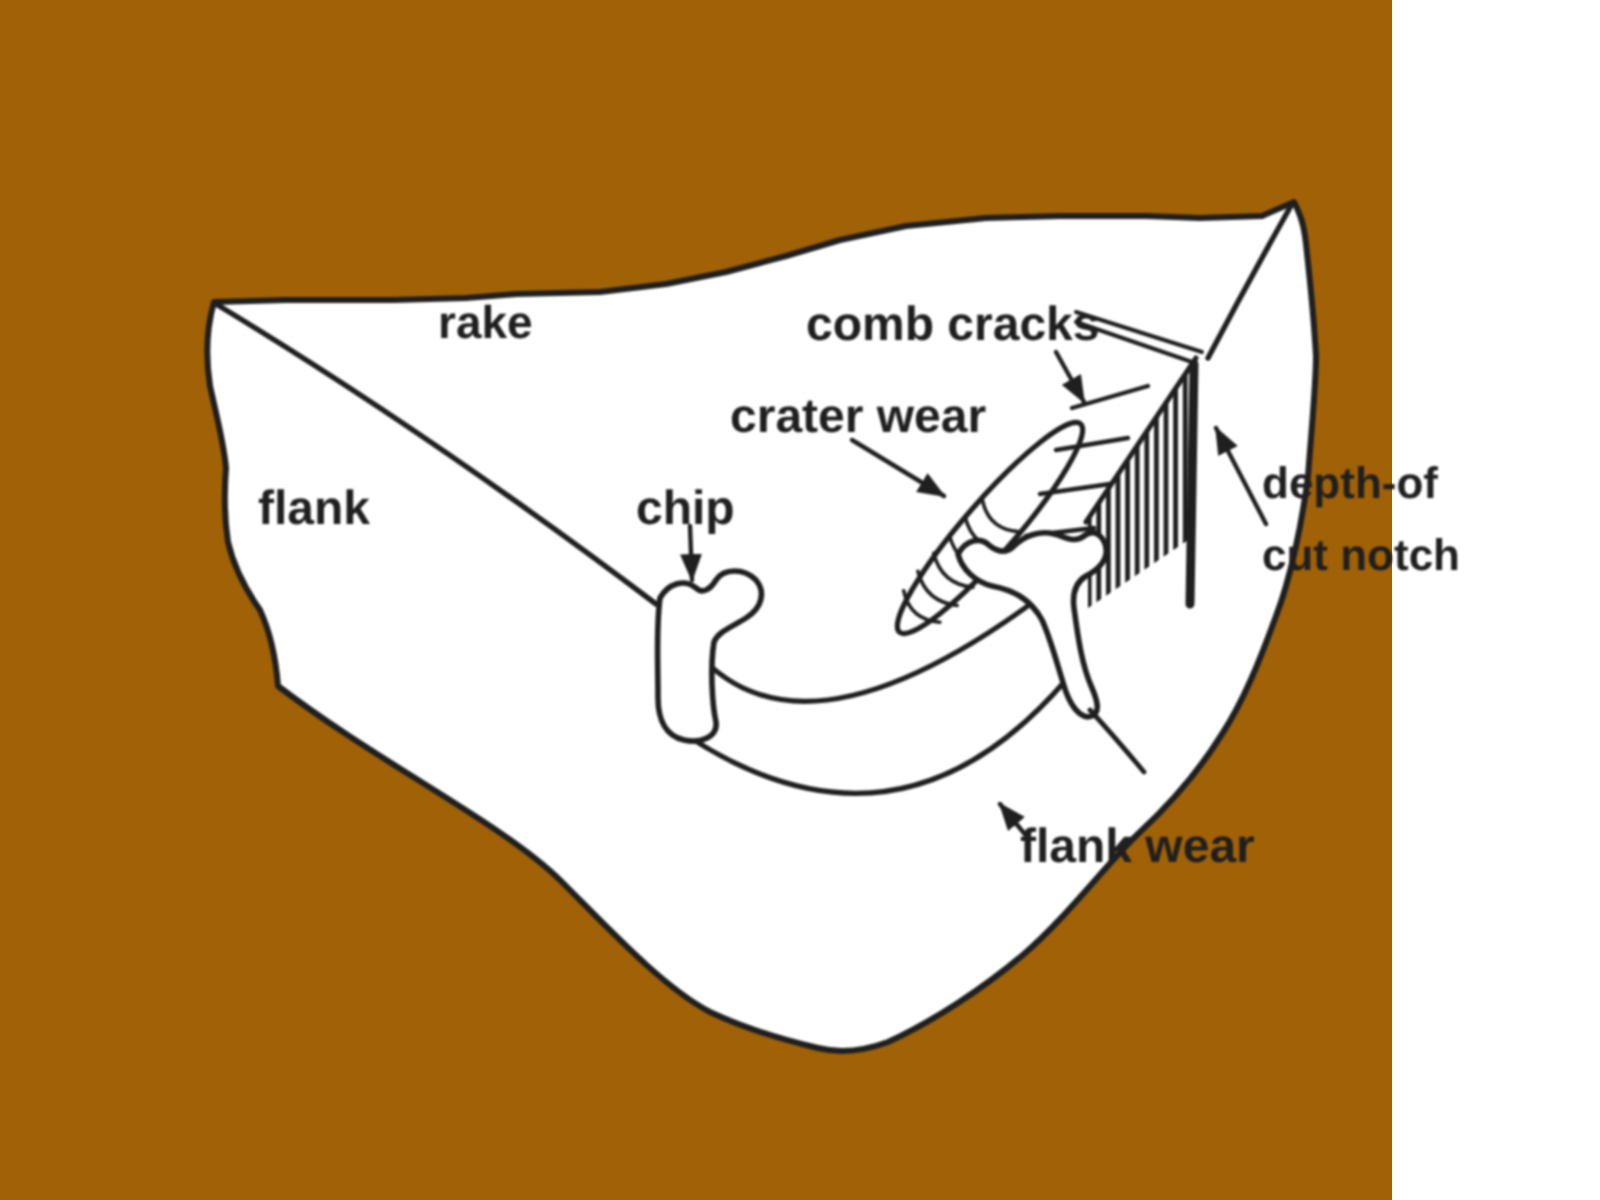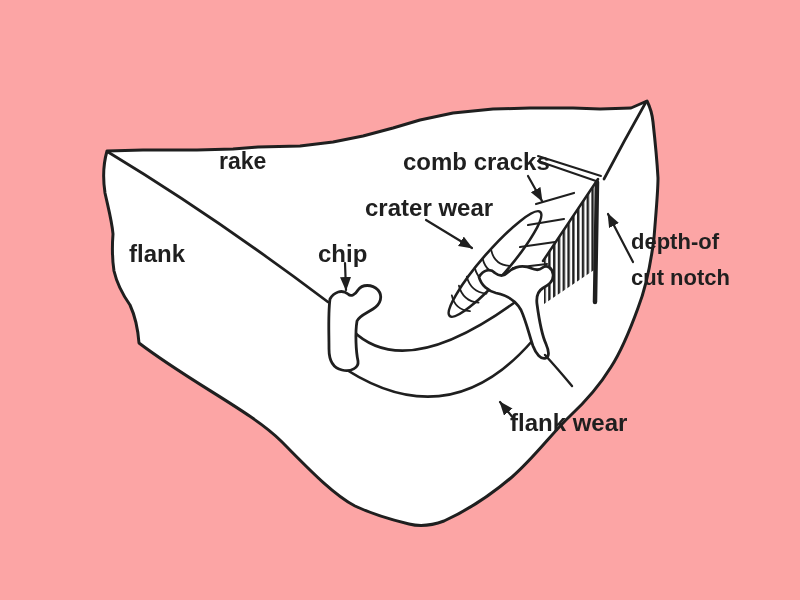"rake" .stage { background: #fca5a5 -> #a16207; width: 800px -> 696px }
